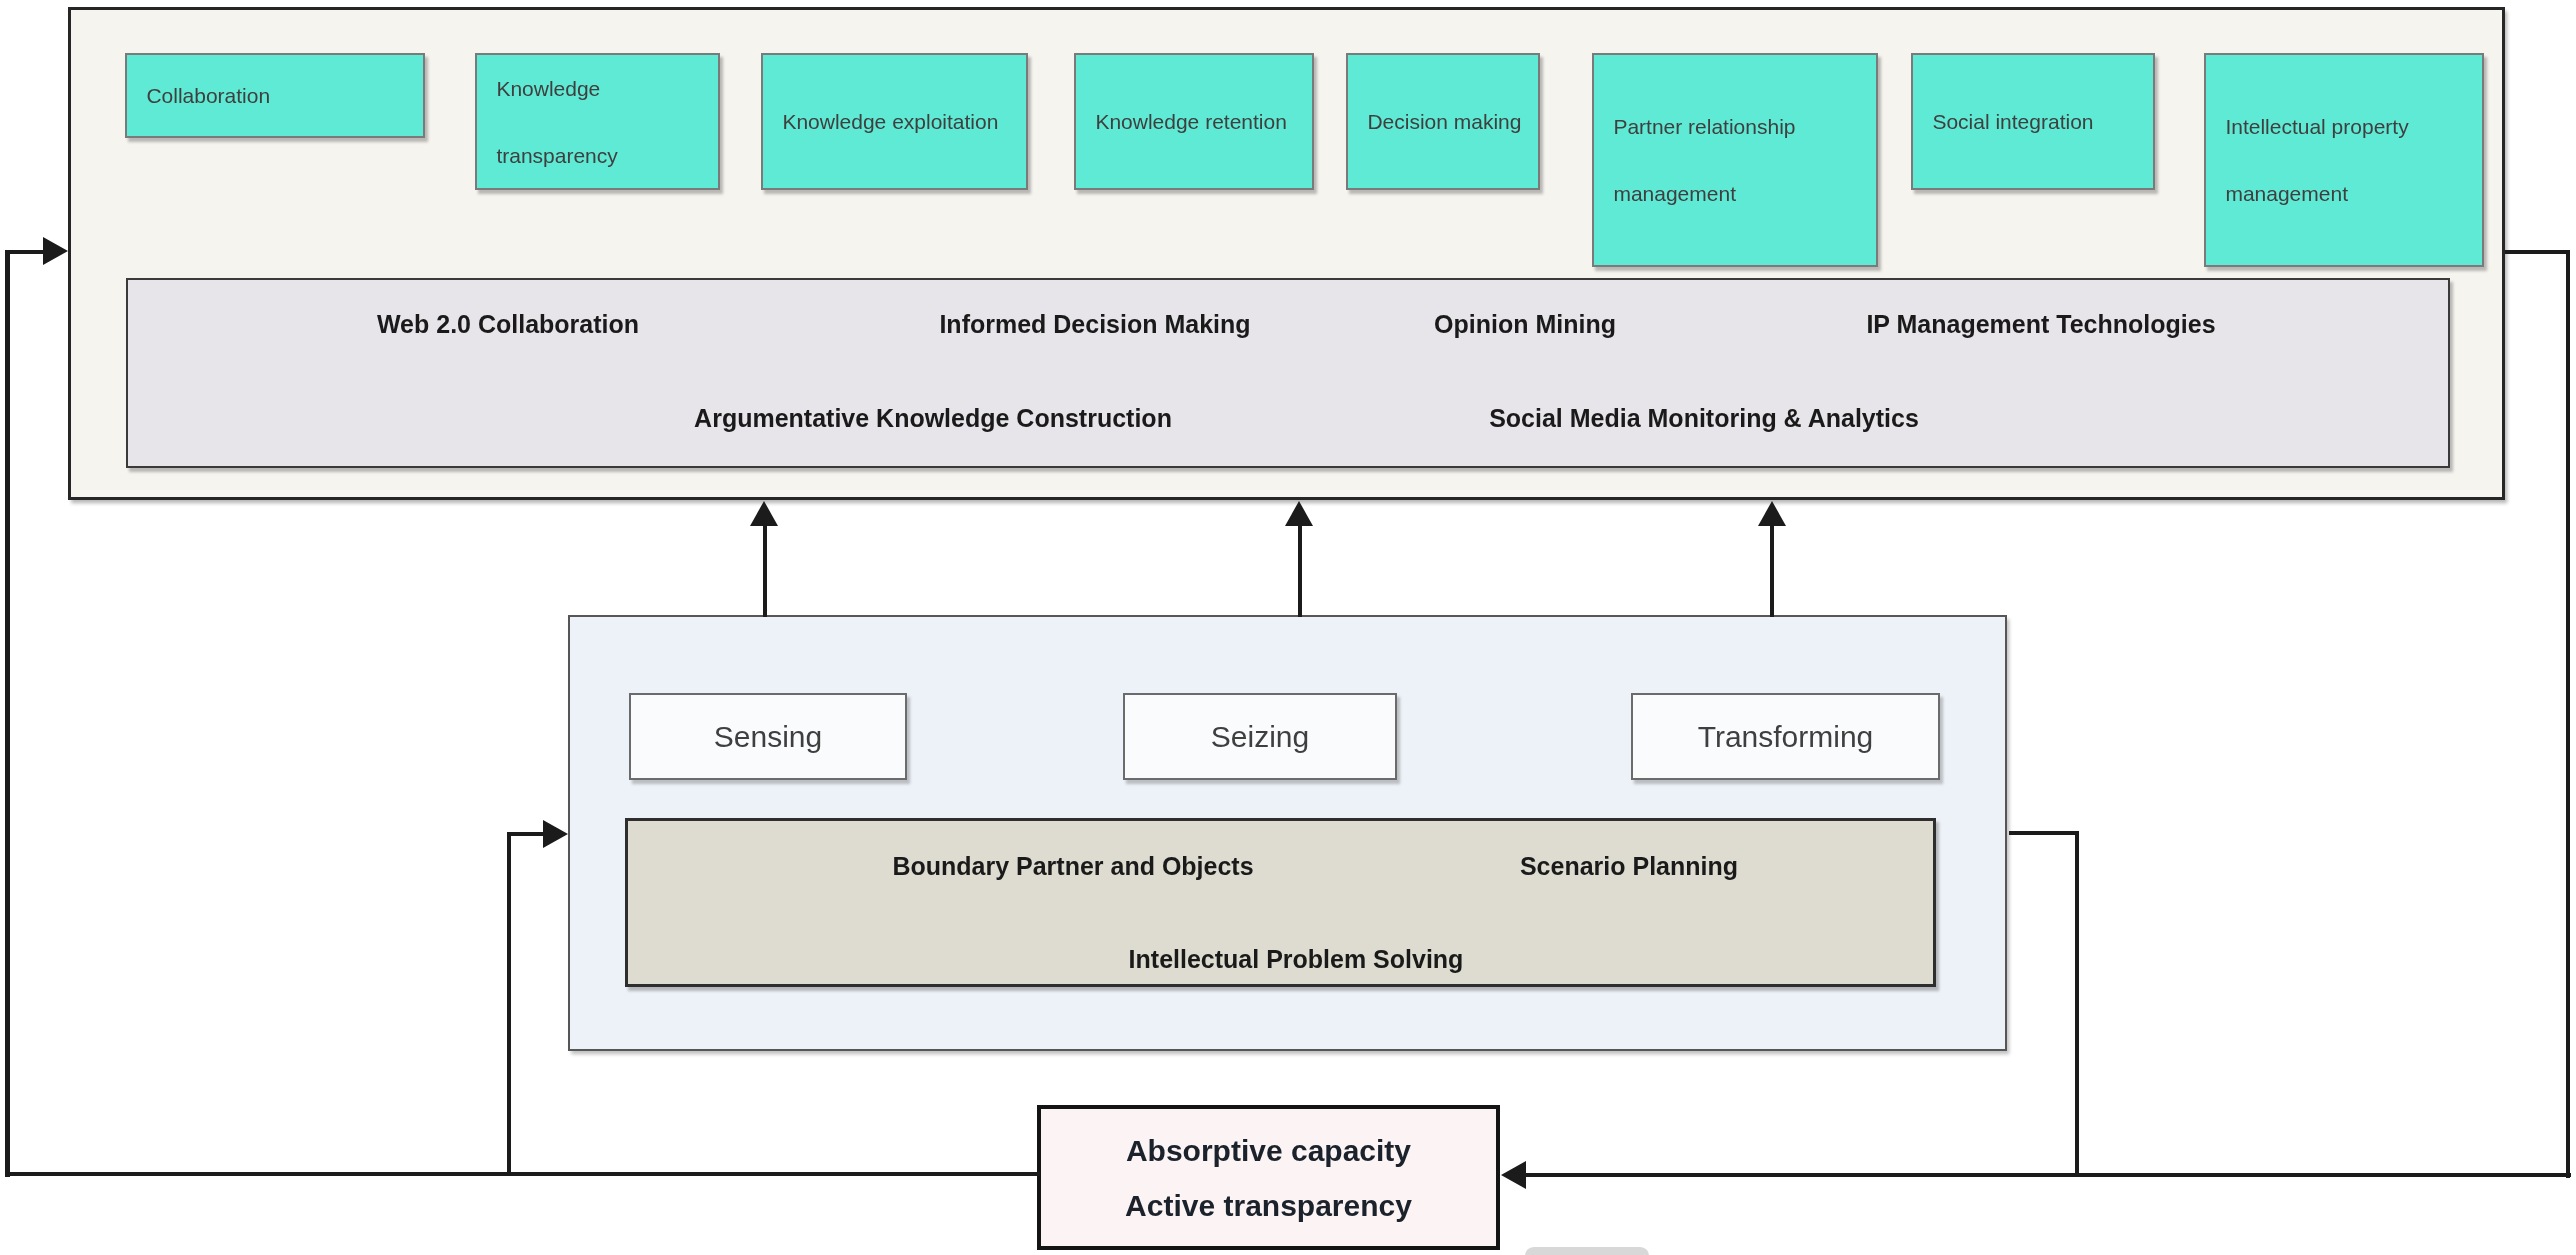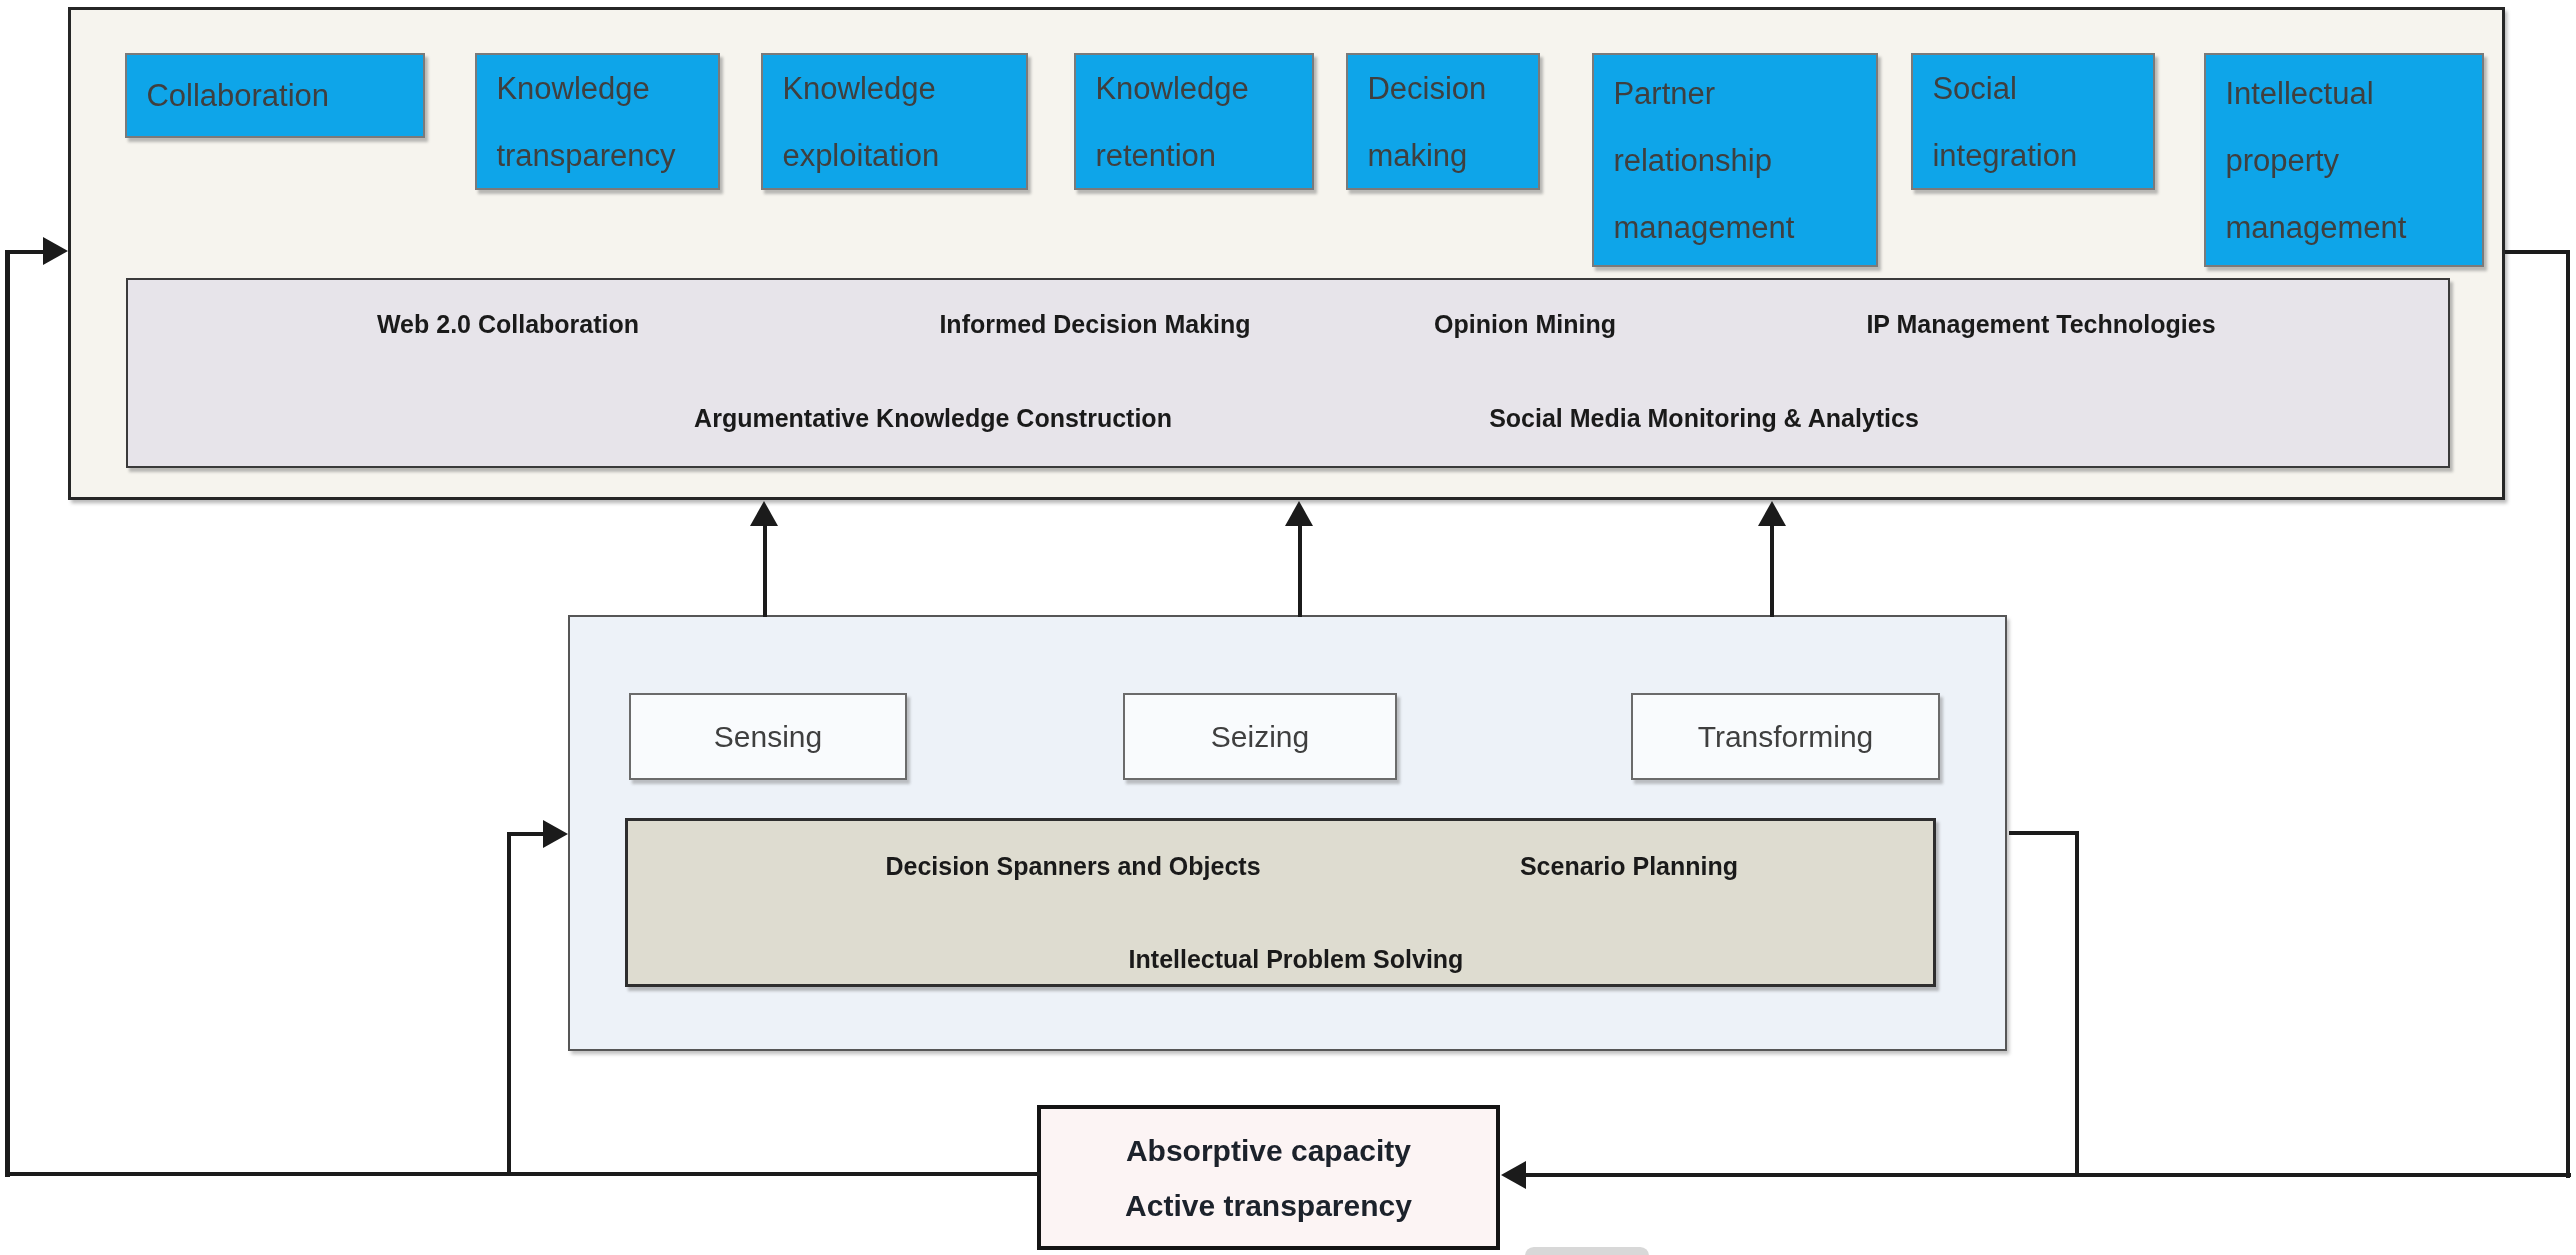"Collaboration" .cap-box { background: #0ea5e9 -> #5eead4; font-size: 31px -> 21px }
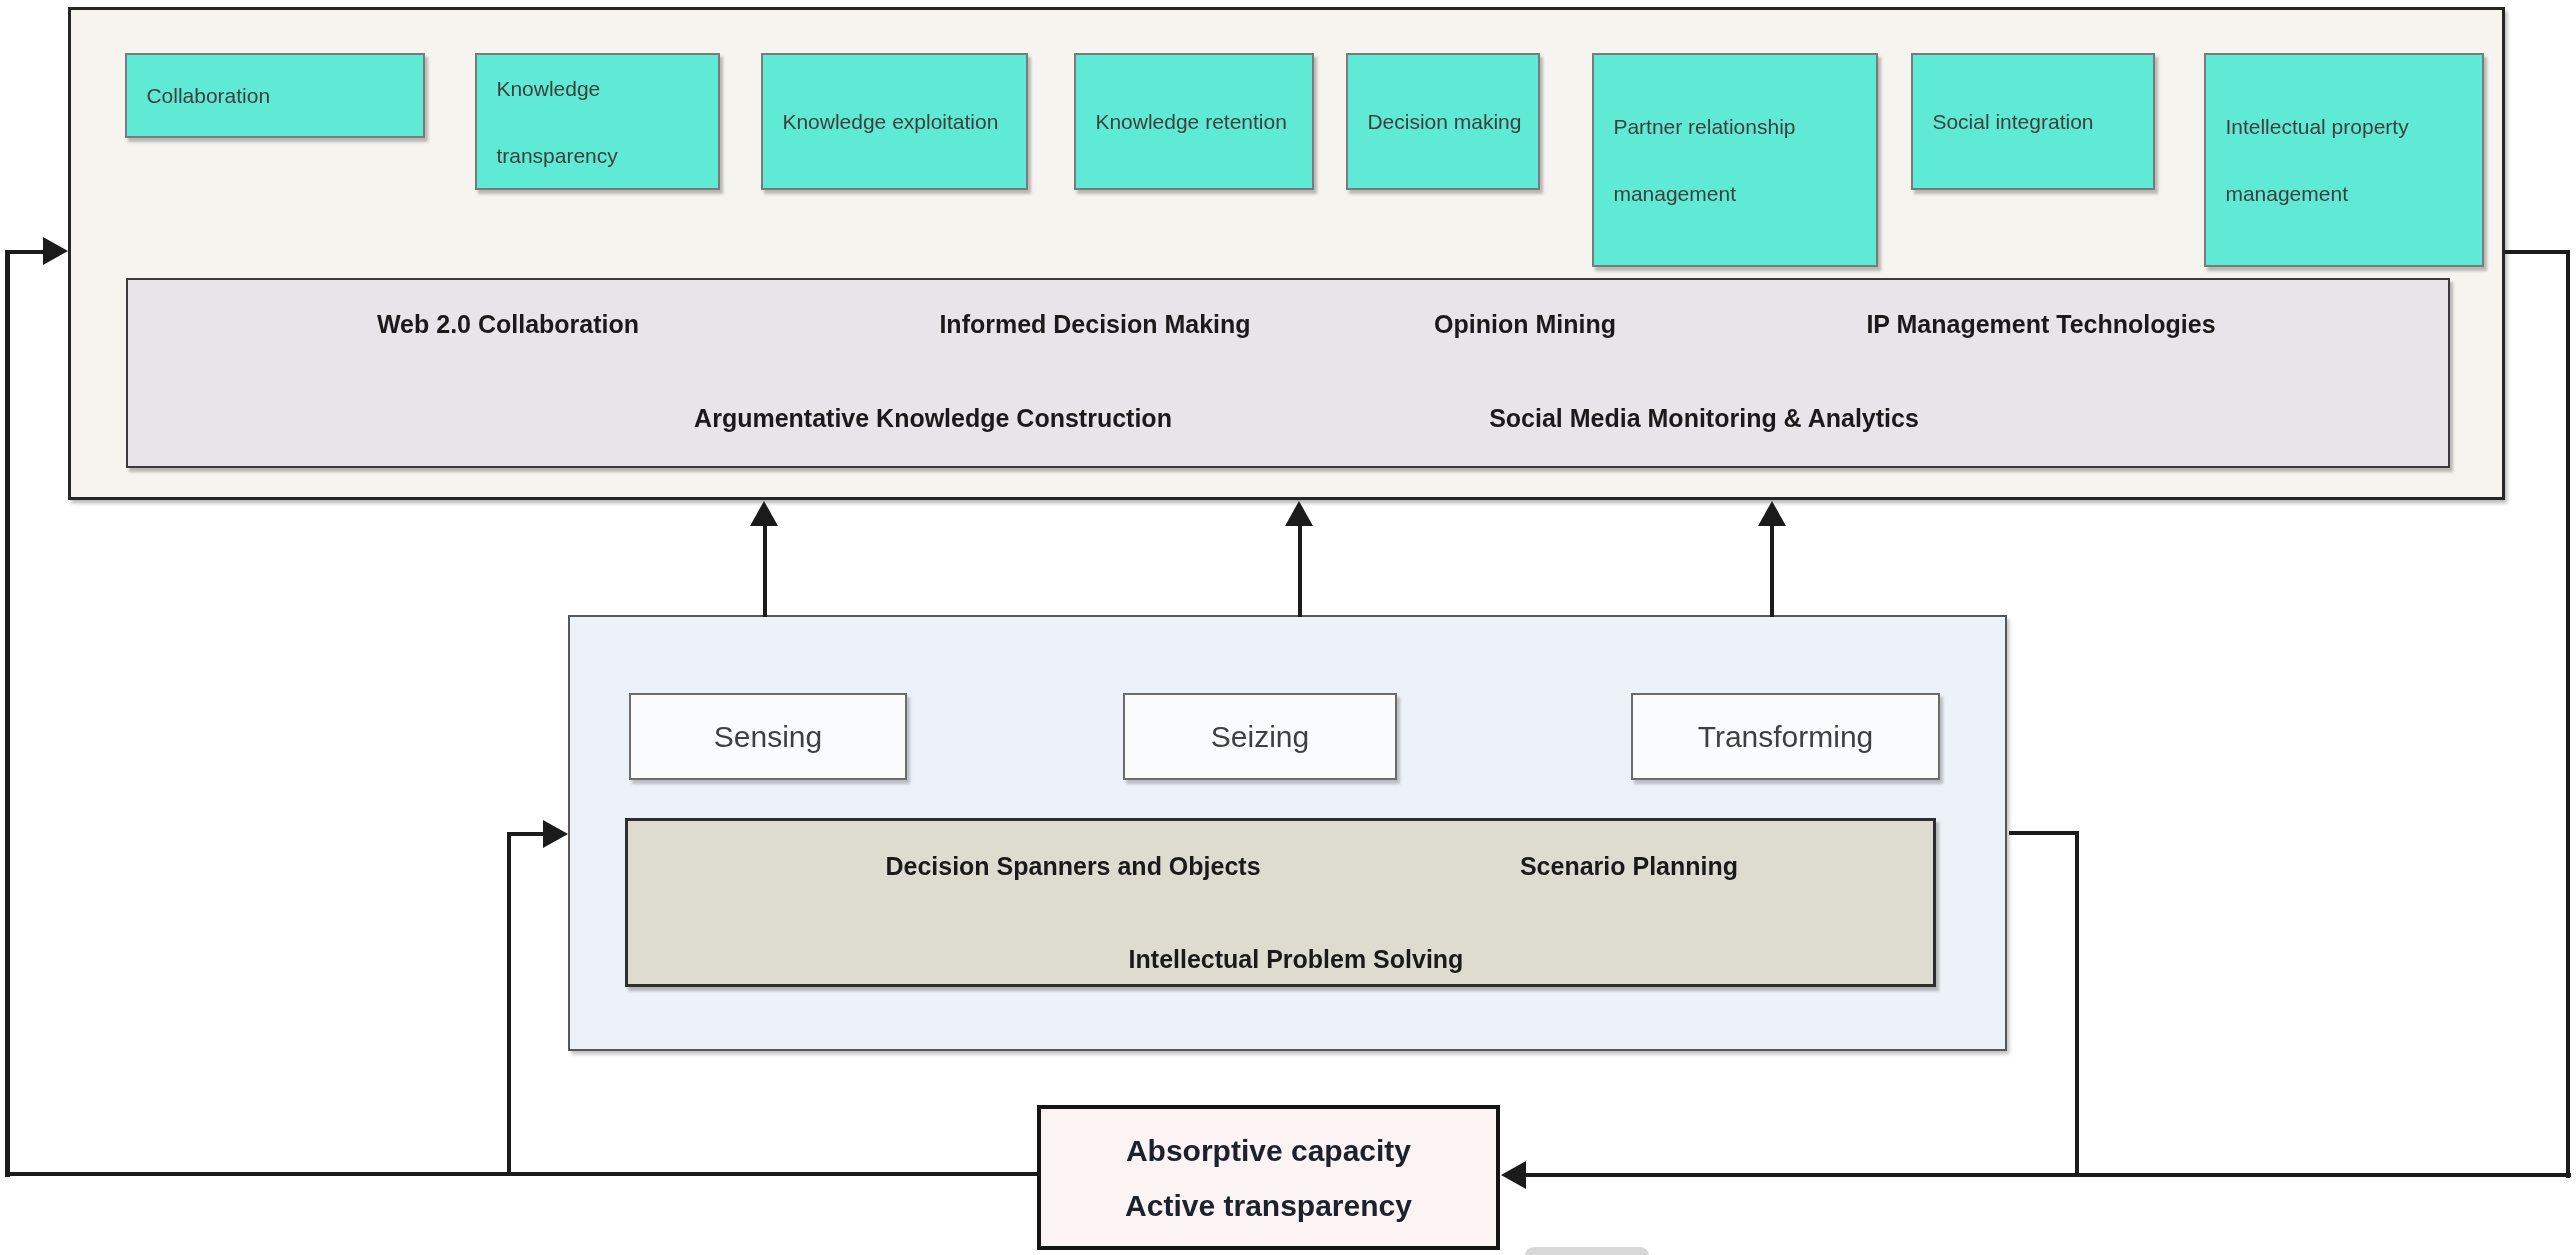"Decision Spanners and Objects" span.panel-label { text: Decision Spanners -> Boundary Partner }
